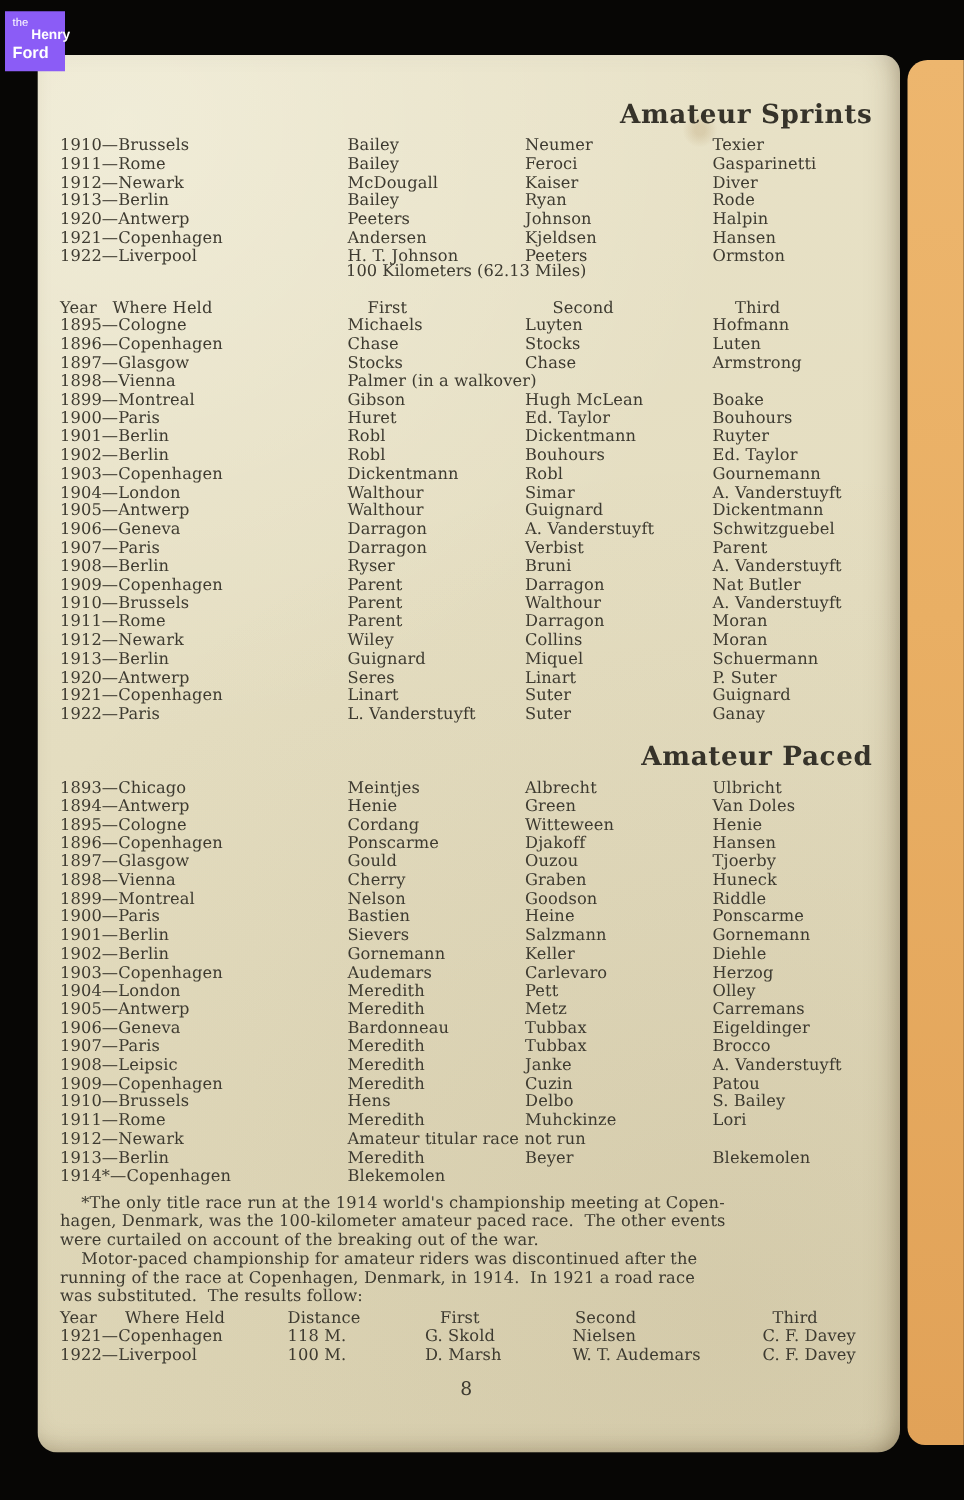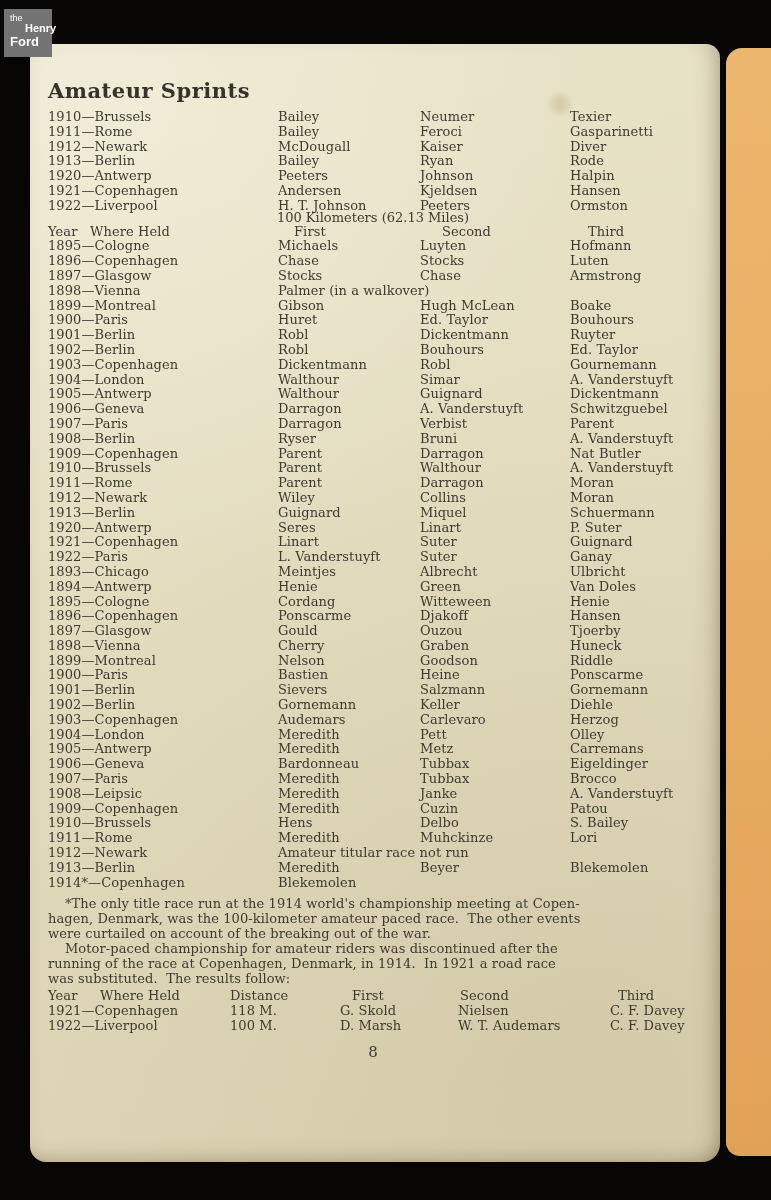"the" .logo { background: #737373 -> #8b5cf6 }
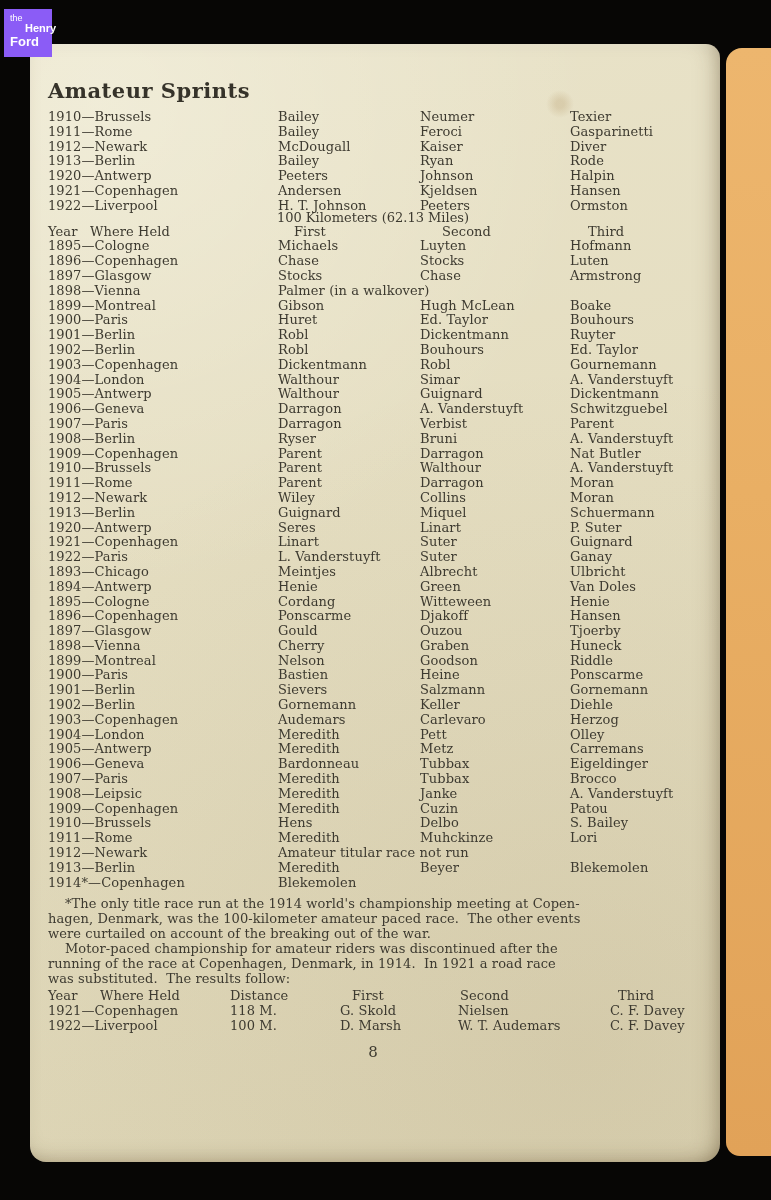"Amateur Sprints" h2.section-title { text-align: left -> right }
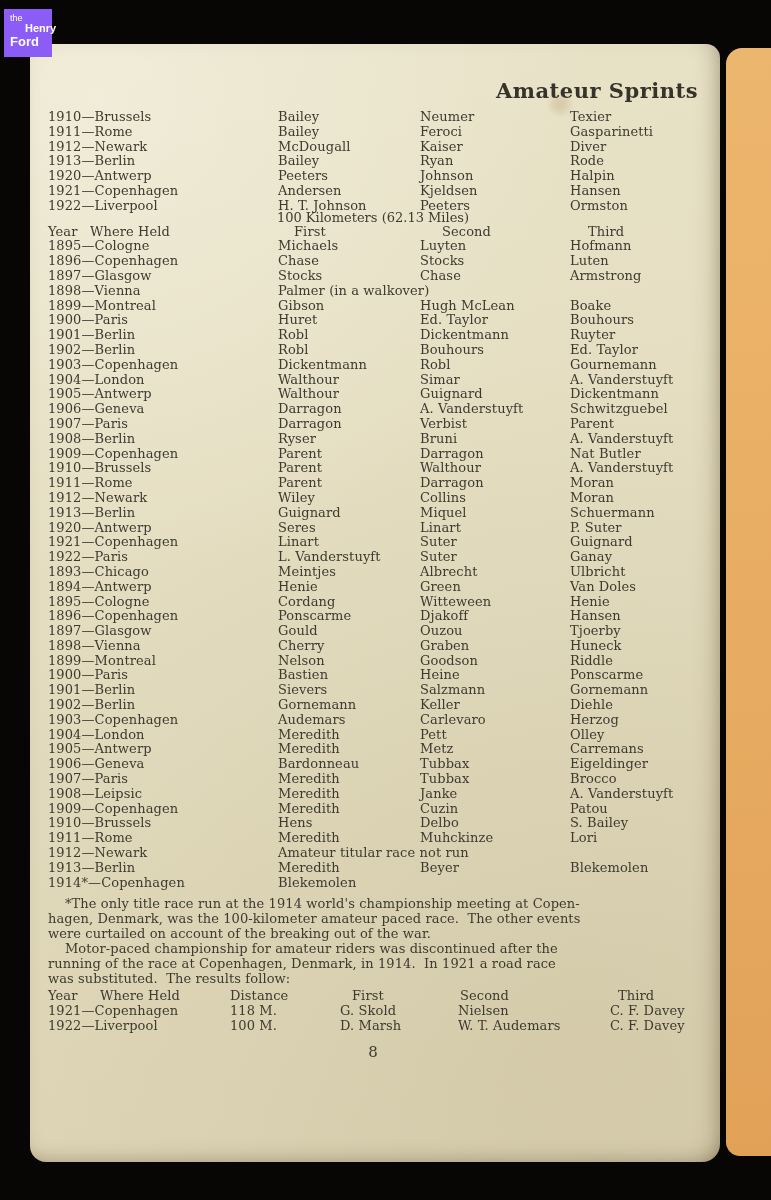"100 Kilometers (62.13 Miles)" .subtitle { margin: -4px 0 0 0 -> -4px 0 15px 0 }
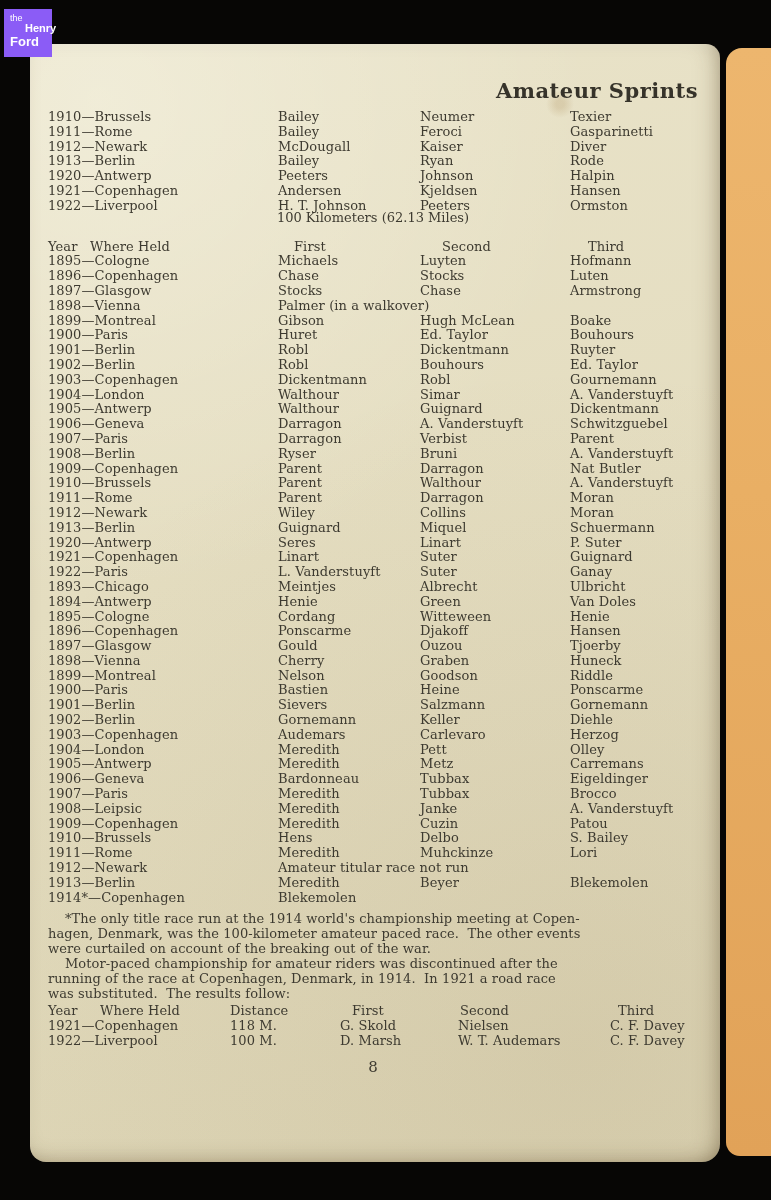"Amateur Paced" h2.section-title { html: none -> <h2>Amateur Paced</h2> }
